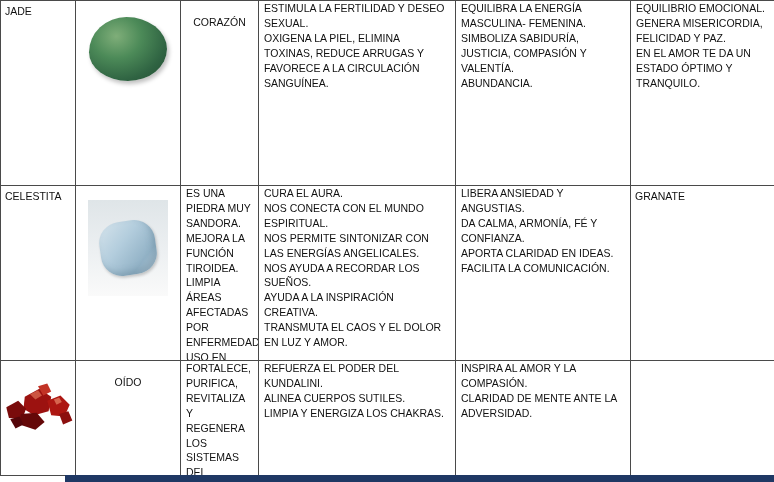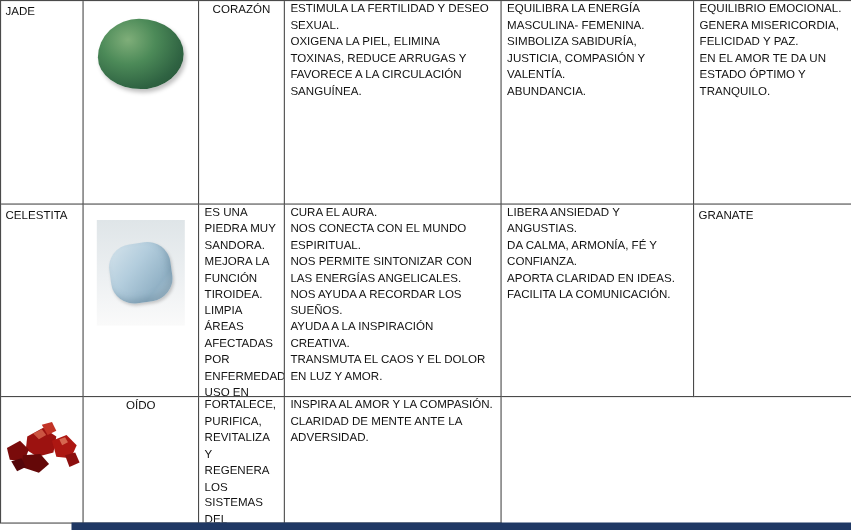"CORAZÓN" .chakra-cell { padding-top: 1px -> 14px }
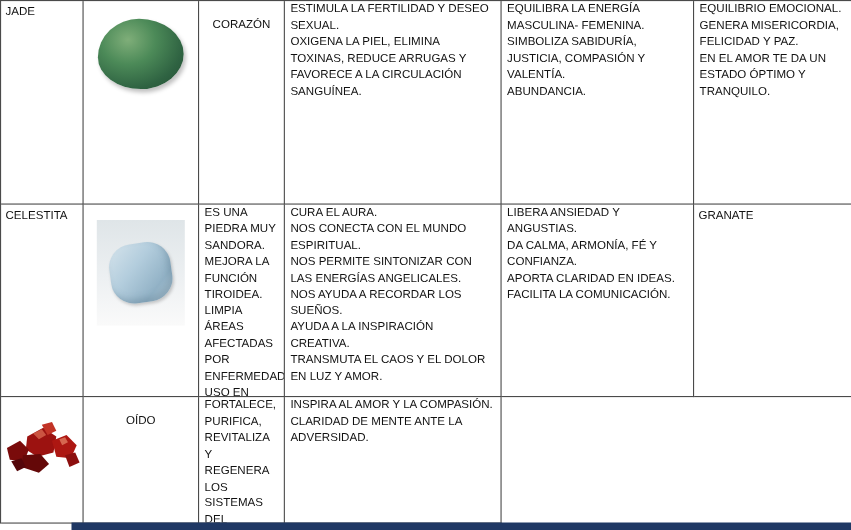"REFUERZA EL PODER DEL KUNDALINI." div.cell { html: none -> <div>REFUERZA EL PODER DEL KUNDALINI. ALINEA CUERPOS SUTILES. LIMPIA Y ENERGIZA LOS CHAKRAS.</div> }
